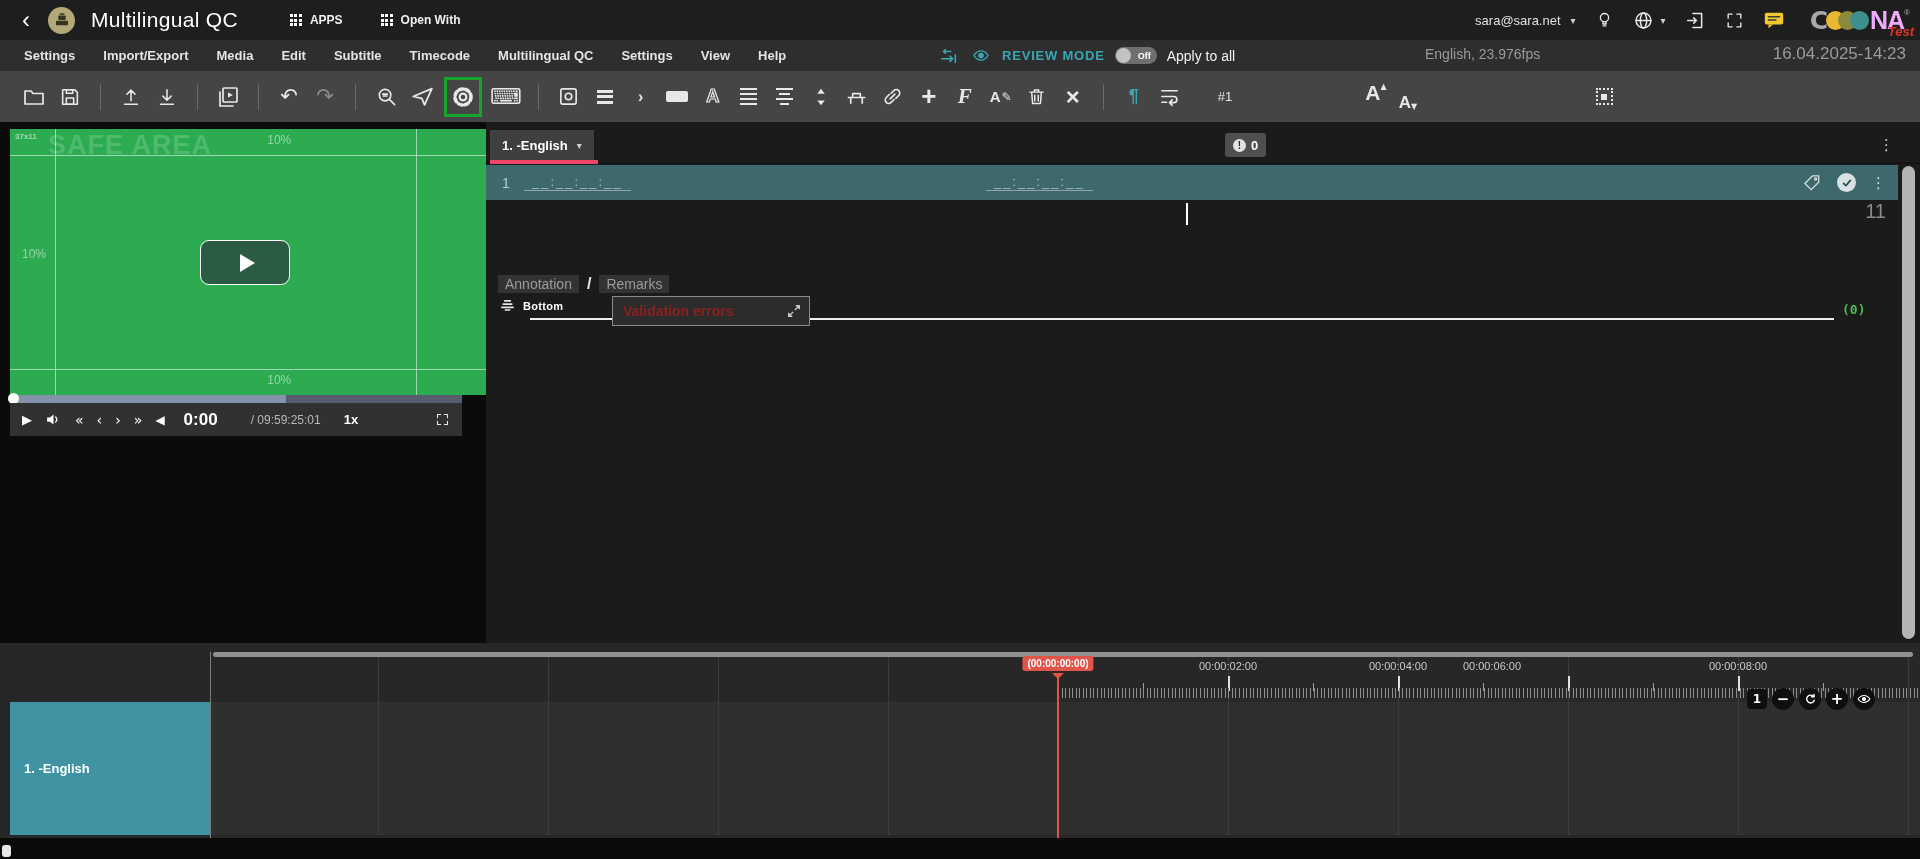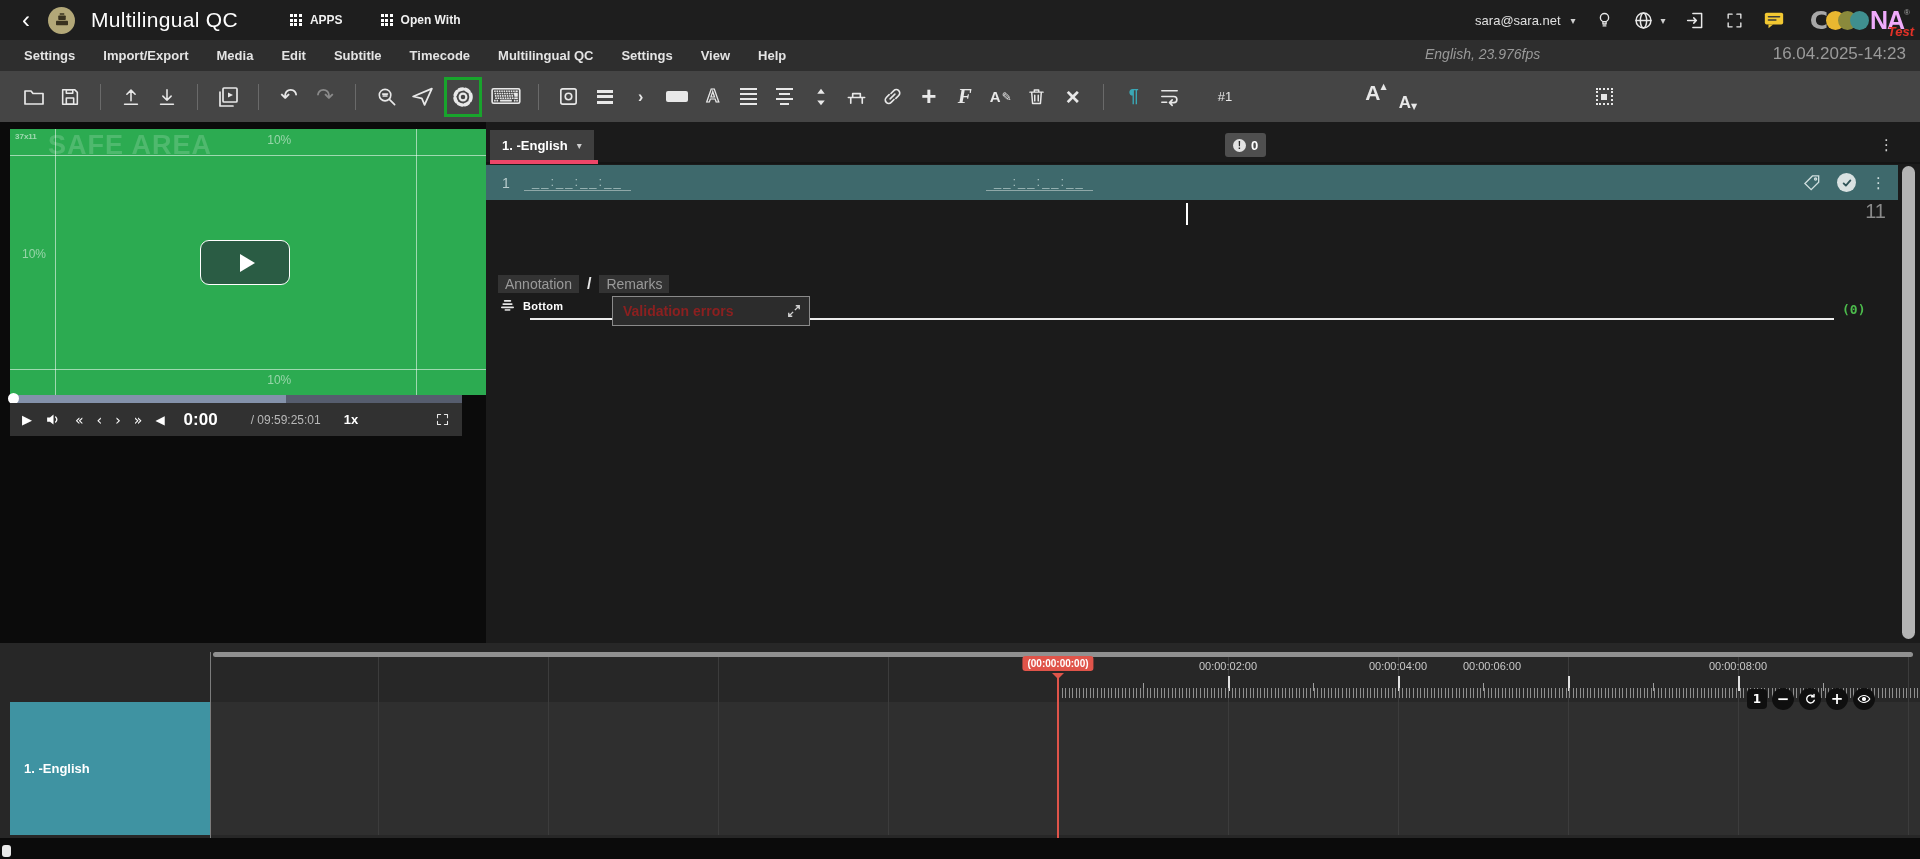"REVIEW MODE" span.review { html: none -> <span> <svg> <path></path> </svg> <svg> <path></path> <circle></circle> </svg> <span>REVIEW MODE</span> <span> <span></span> <span>Off</span> </span> <span>Apply to all</span> </span> }
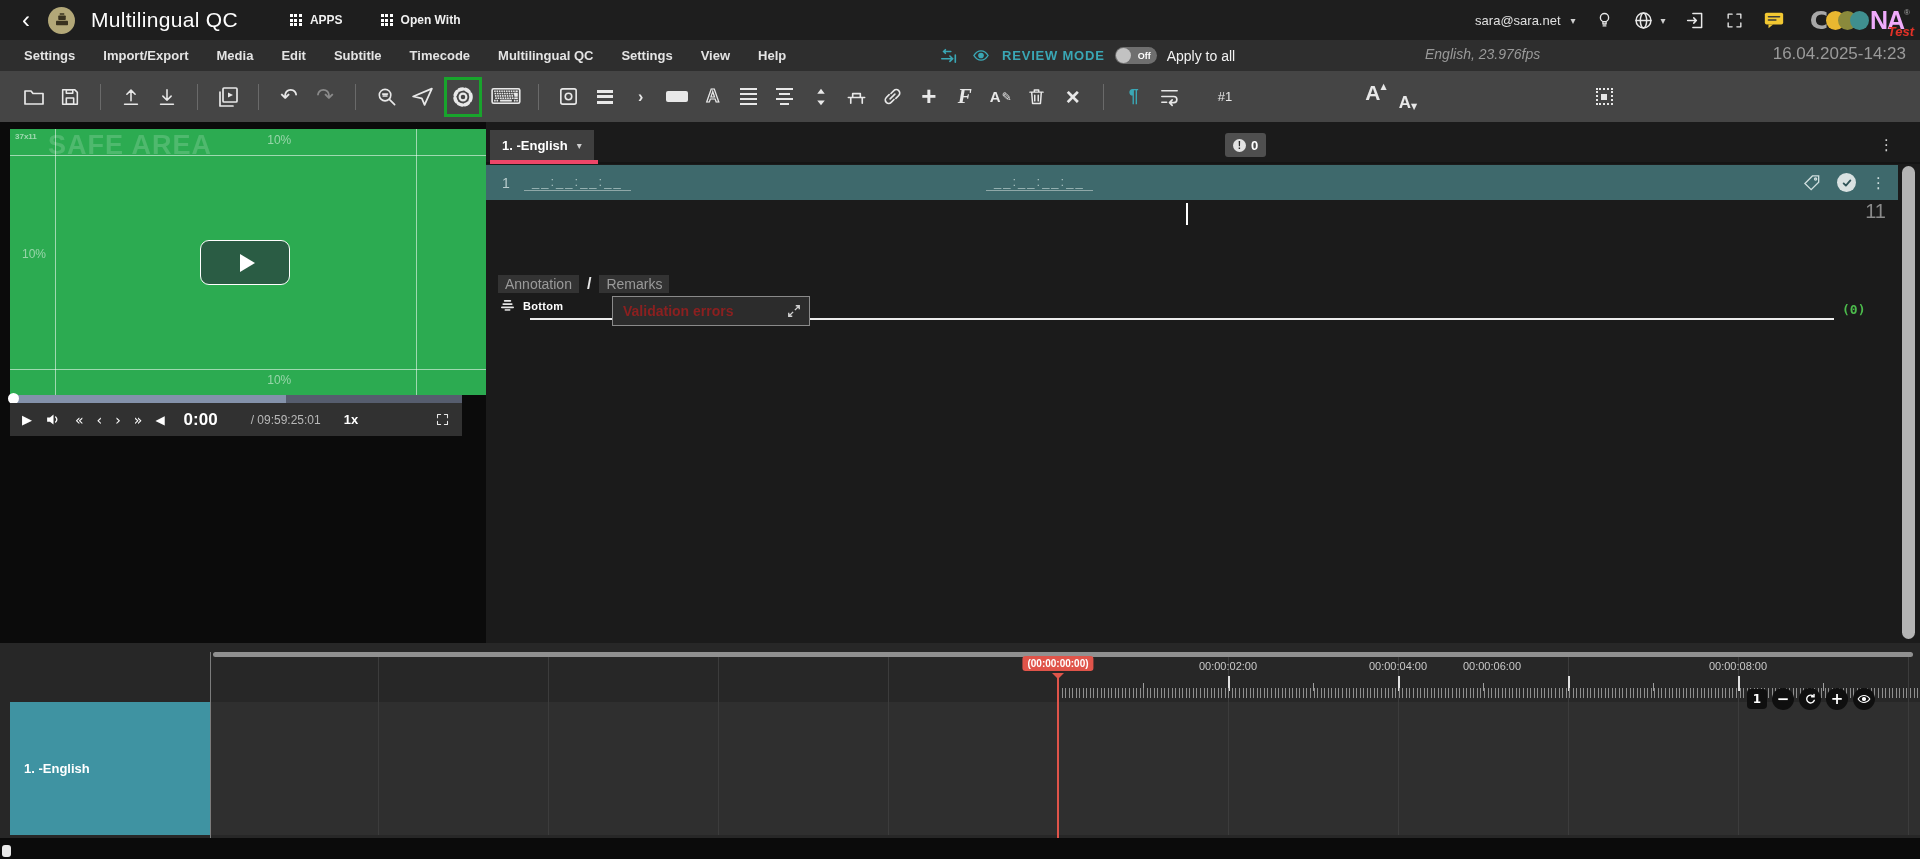"English, 23.976fps" .mediainfo { font-style: italic -> none }
